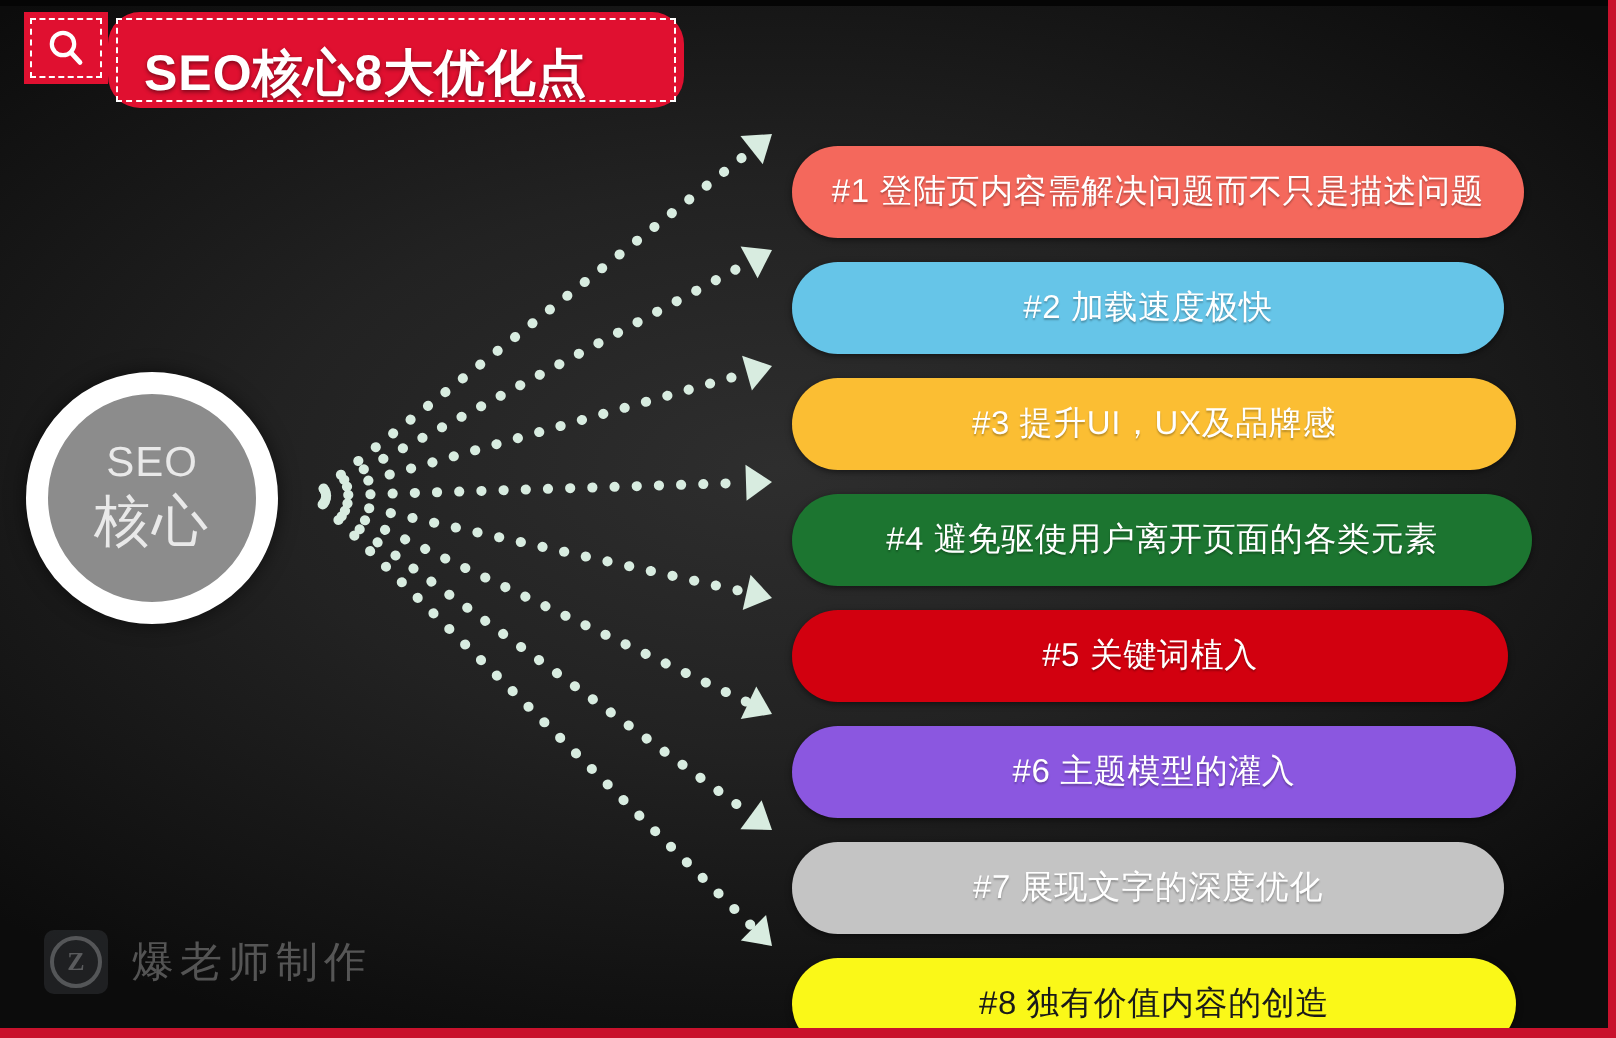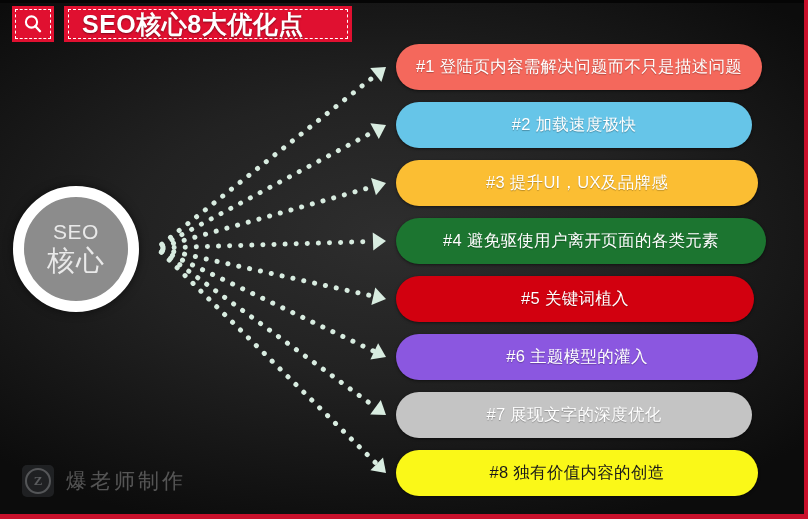"SEO核心8大优化点" .title-banner { border-radius: none -> 16px; margin-left: 10px -> none; padding: 0 22px 0 18px -> 12px 22px 0 18px }
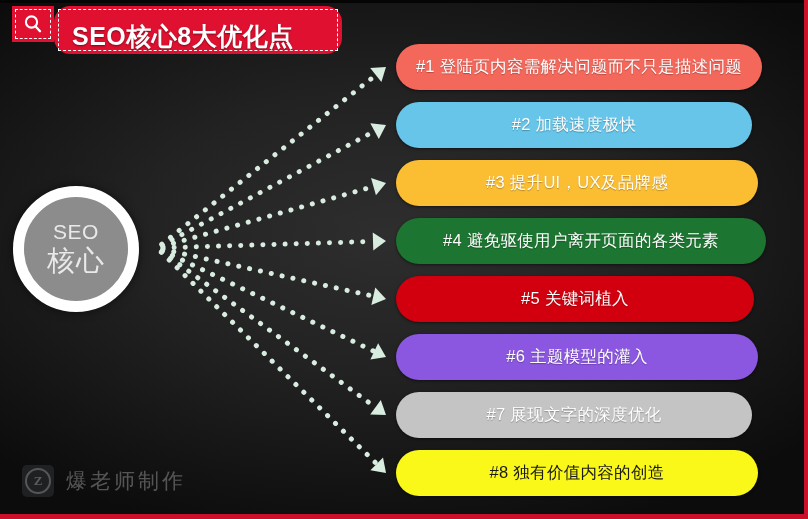"#1 登陆页内容需解决问题而不只是描述问题" div.bar { margin-top: none -> 29px }
